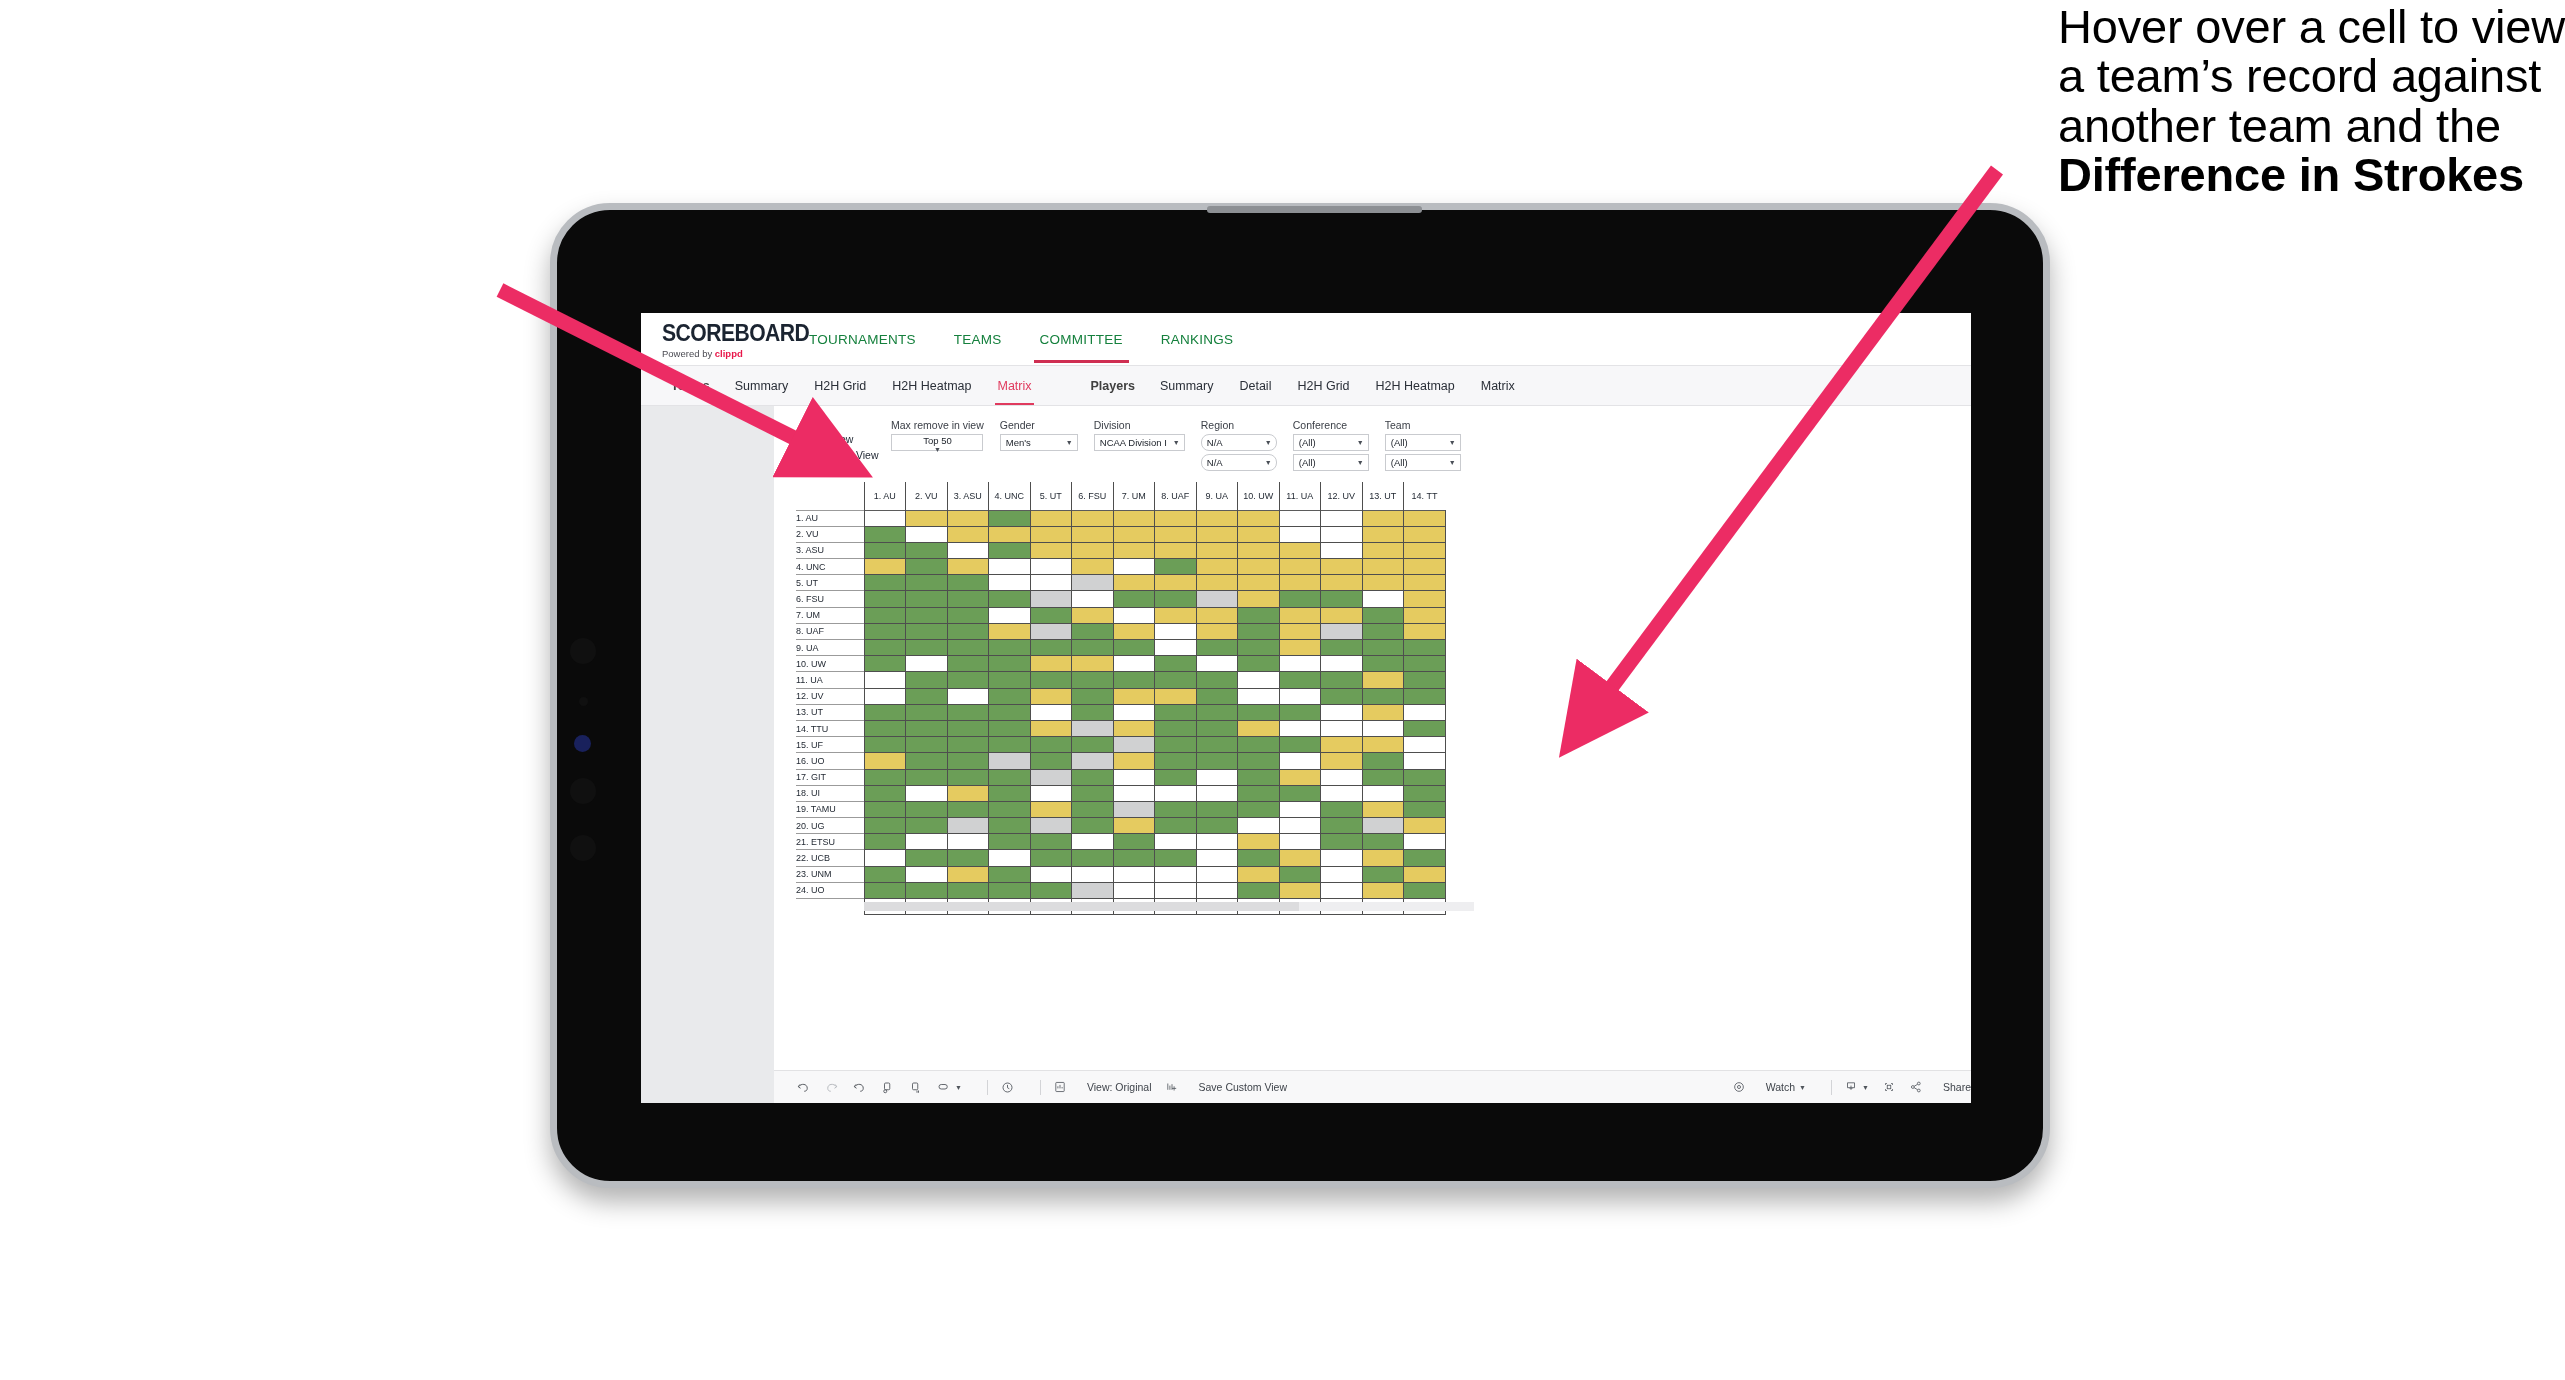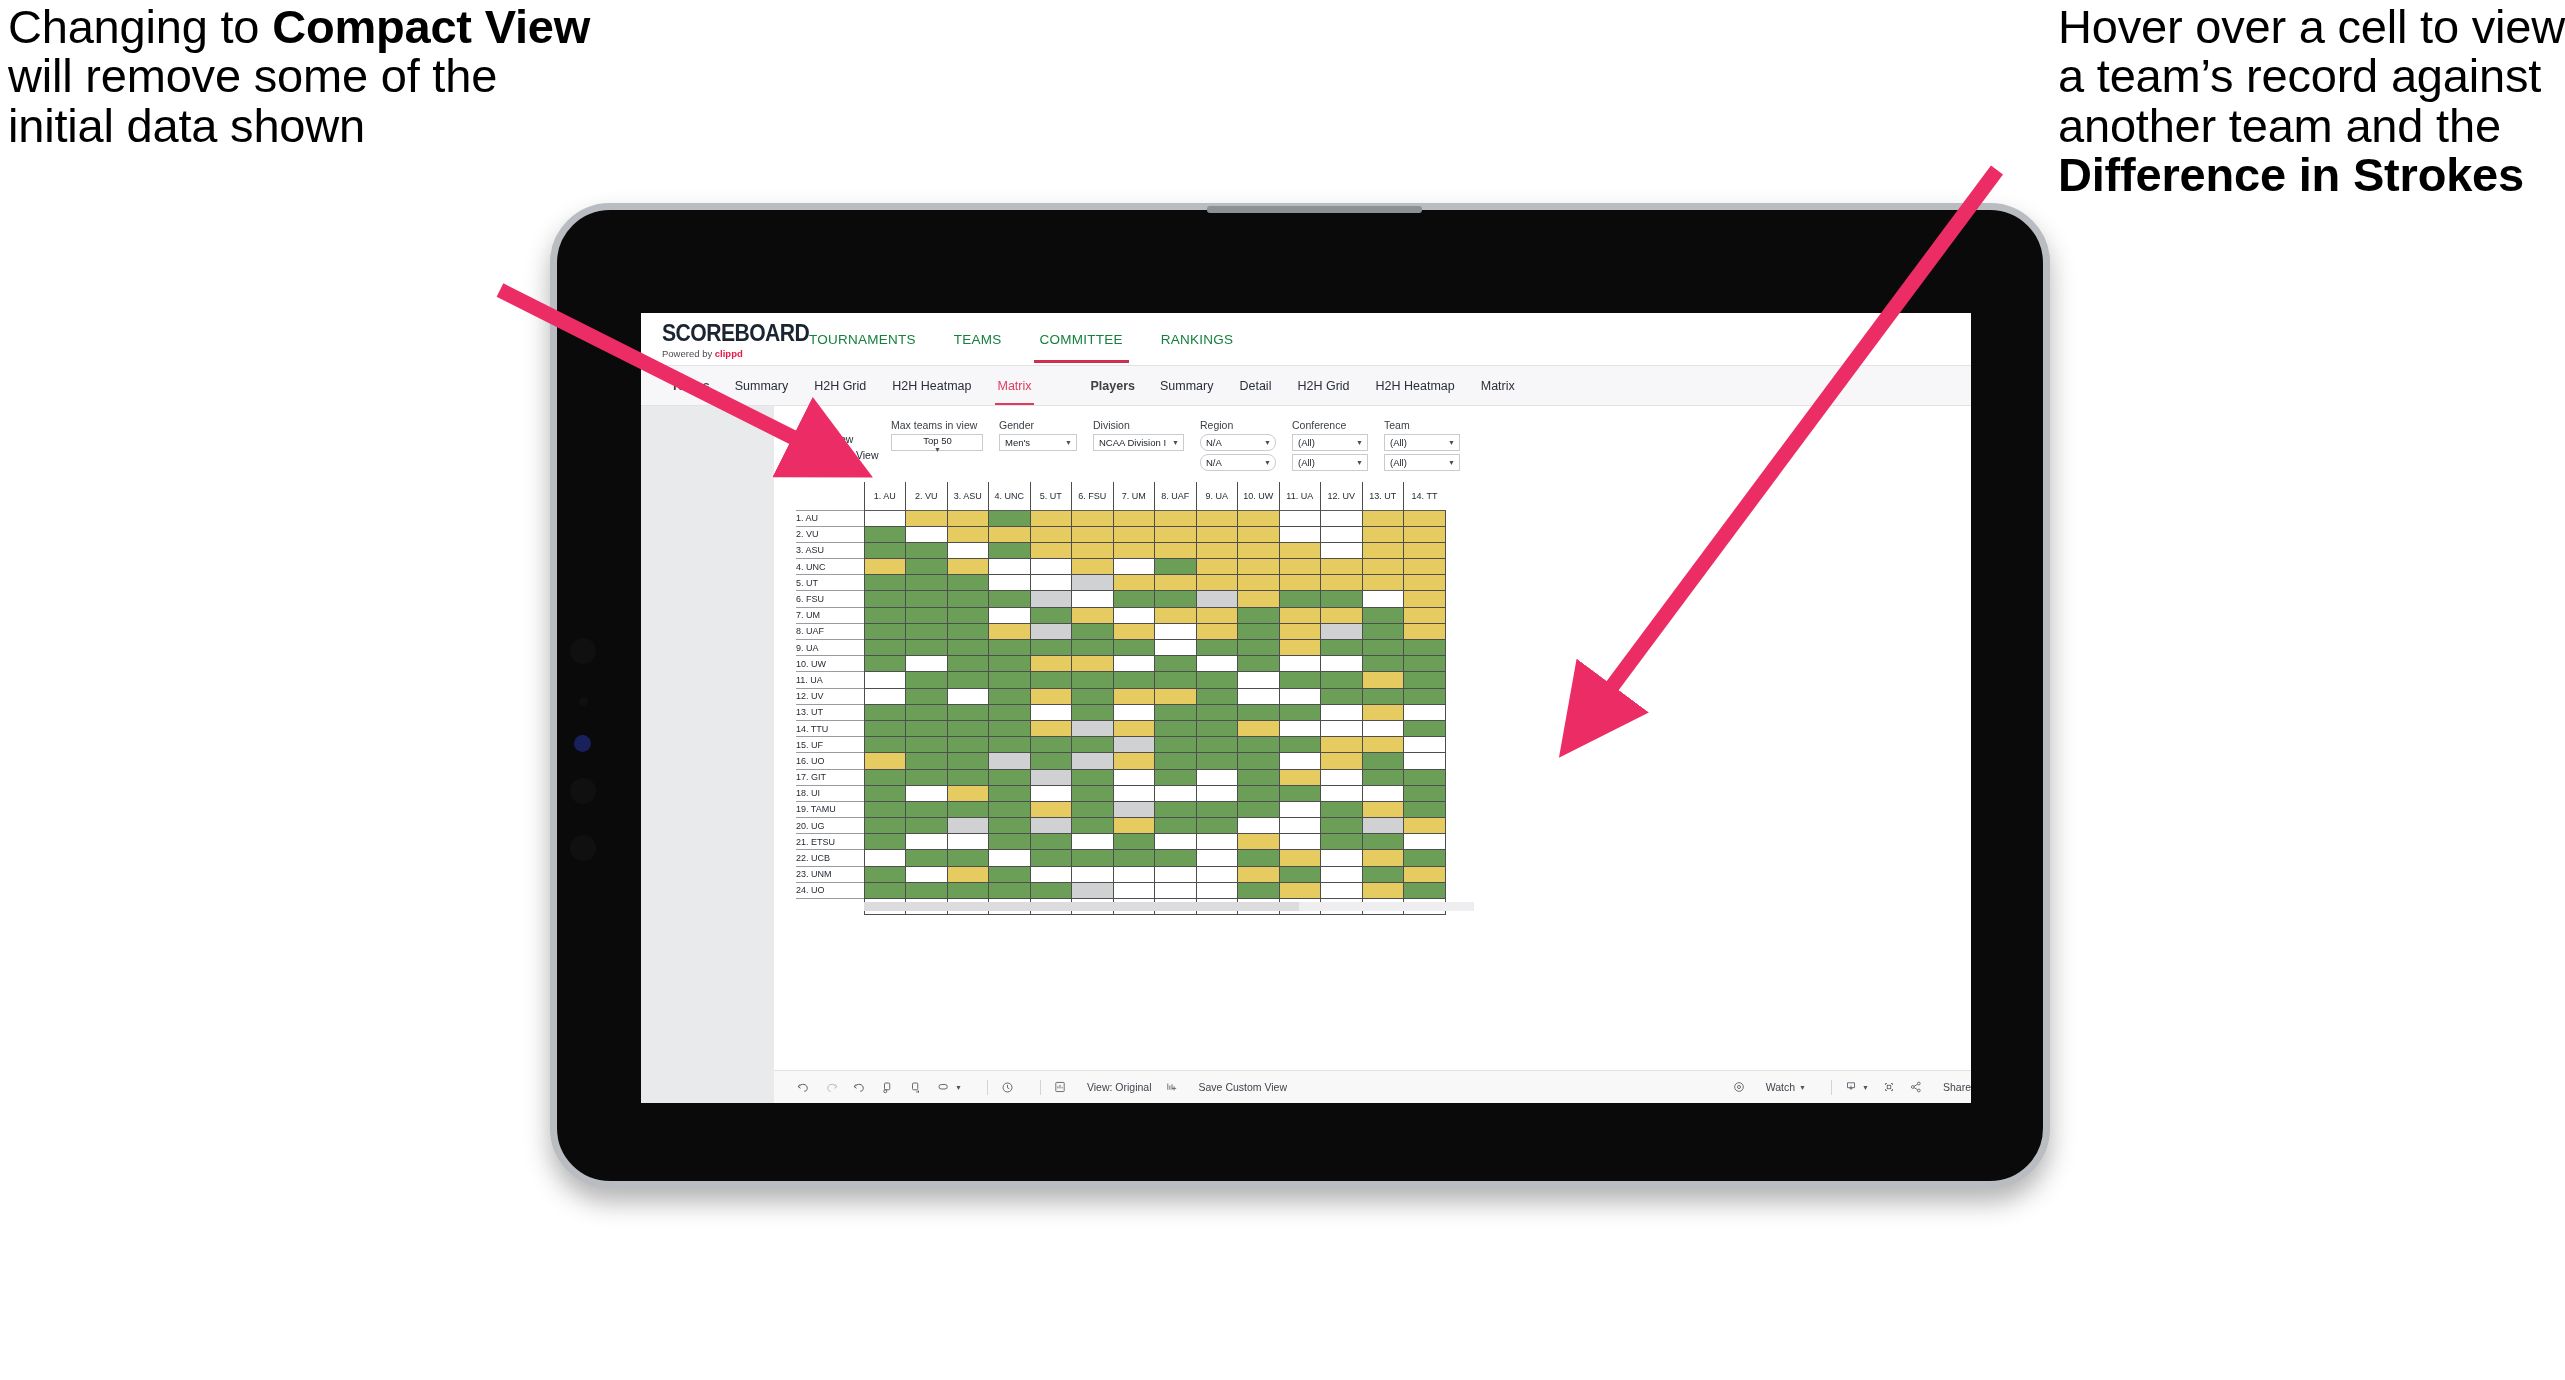"Changing to Compact View will" div.annot { html: <div> <span>Changing to </span><b>Compact View</b><span> will remove some of the initial data shown</span> </div> -> none }
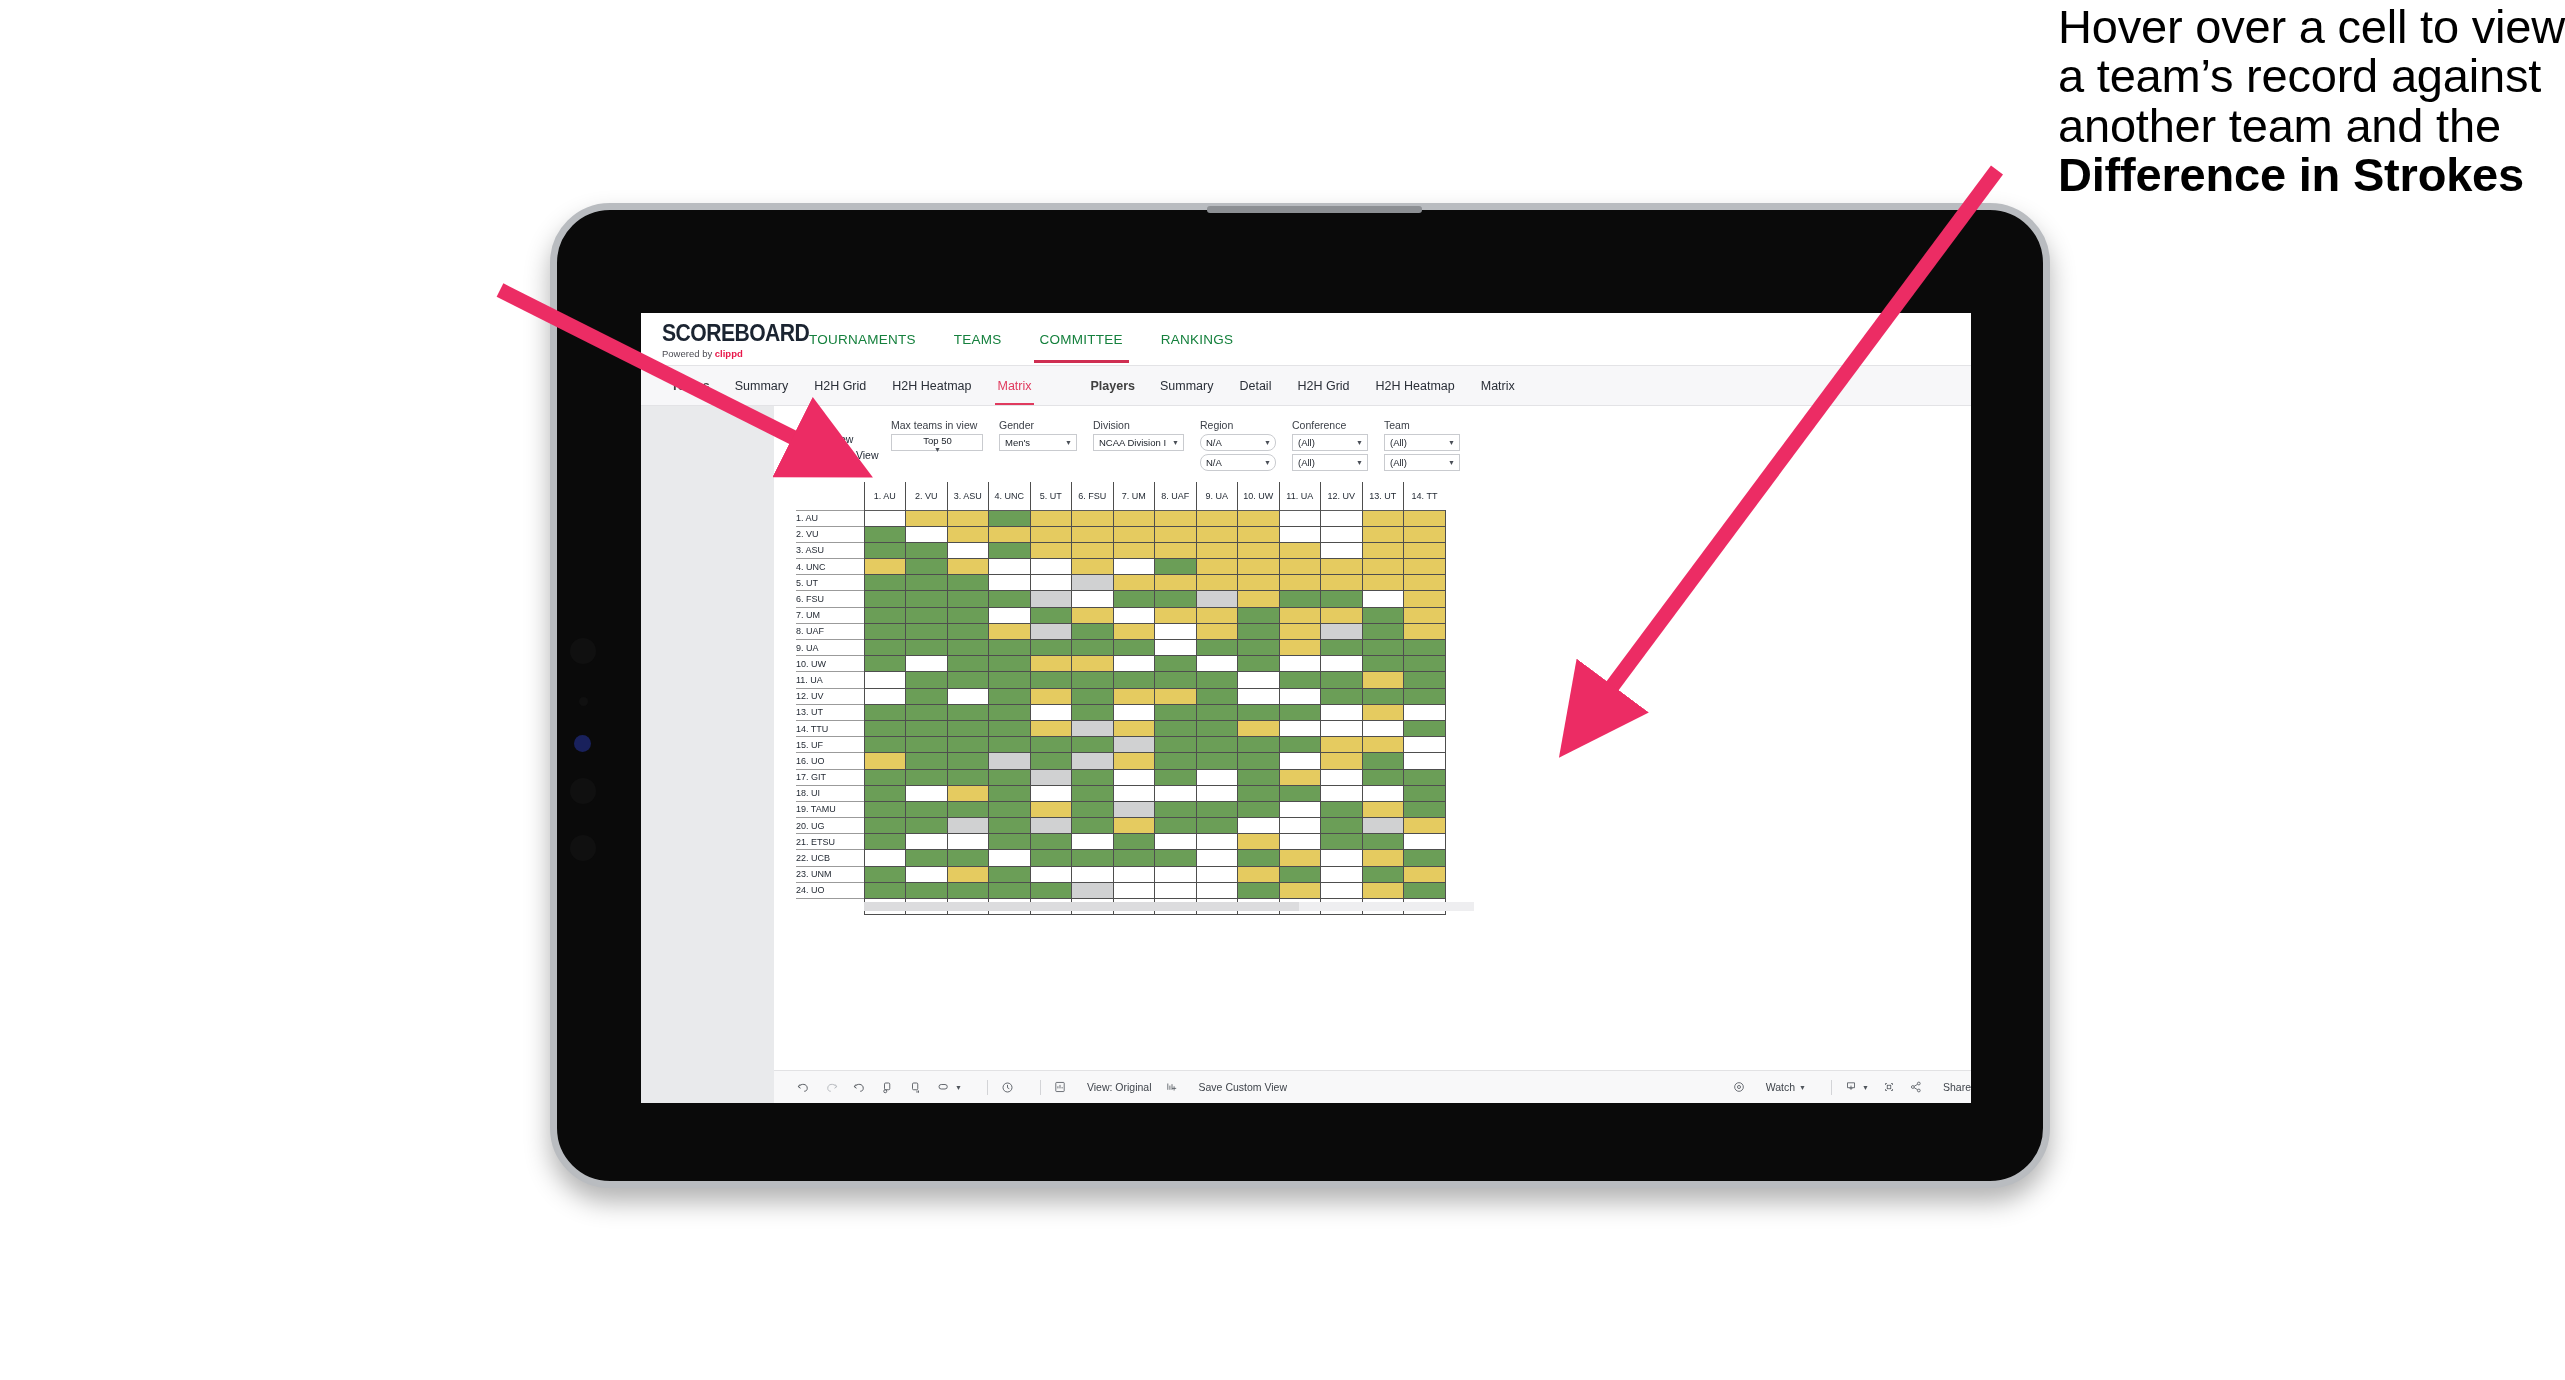"Max teams in view" div.fld-label { text: teams -> remove }
